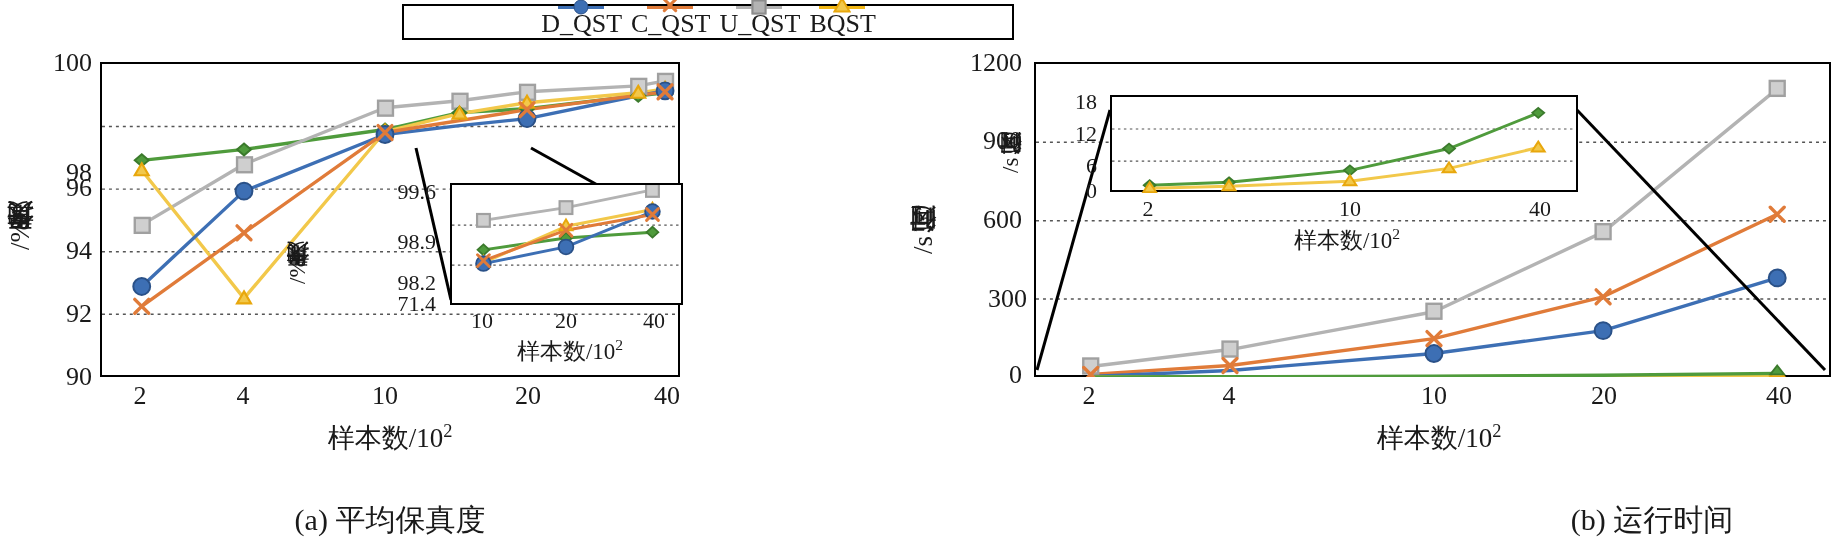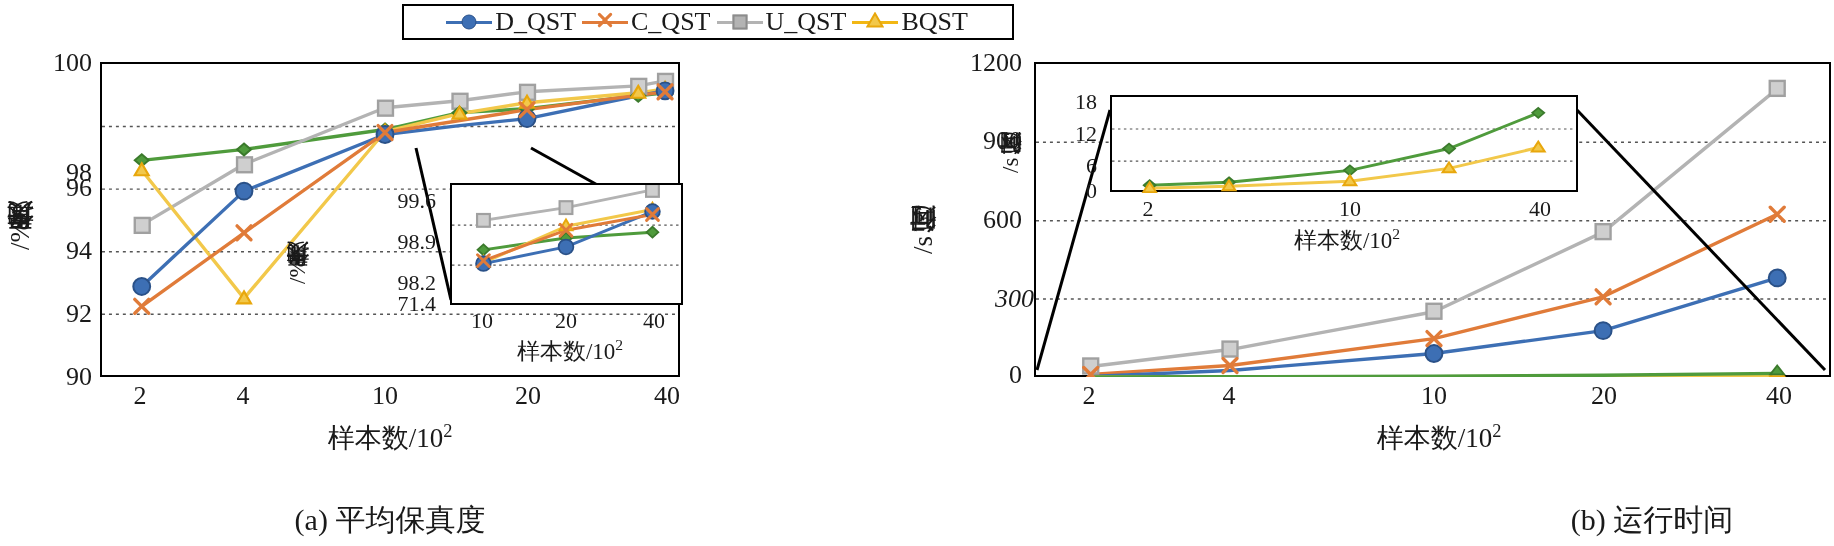"D_QST" .lg-item { flex-direction: none -> column }
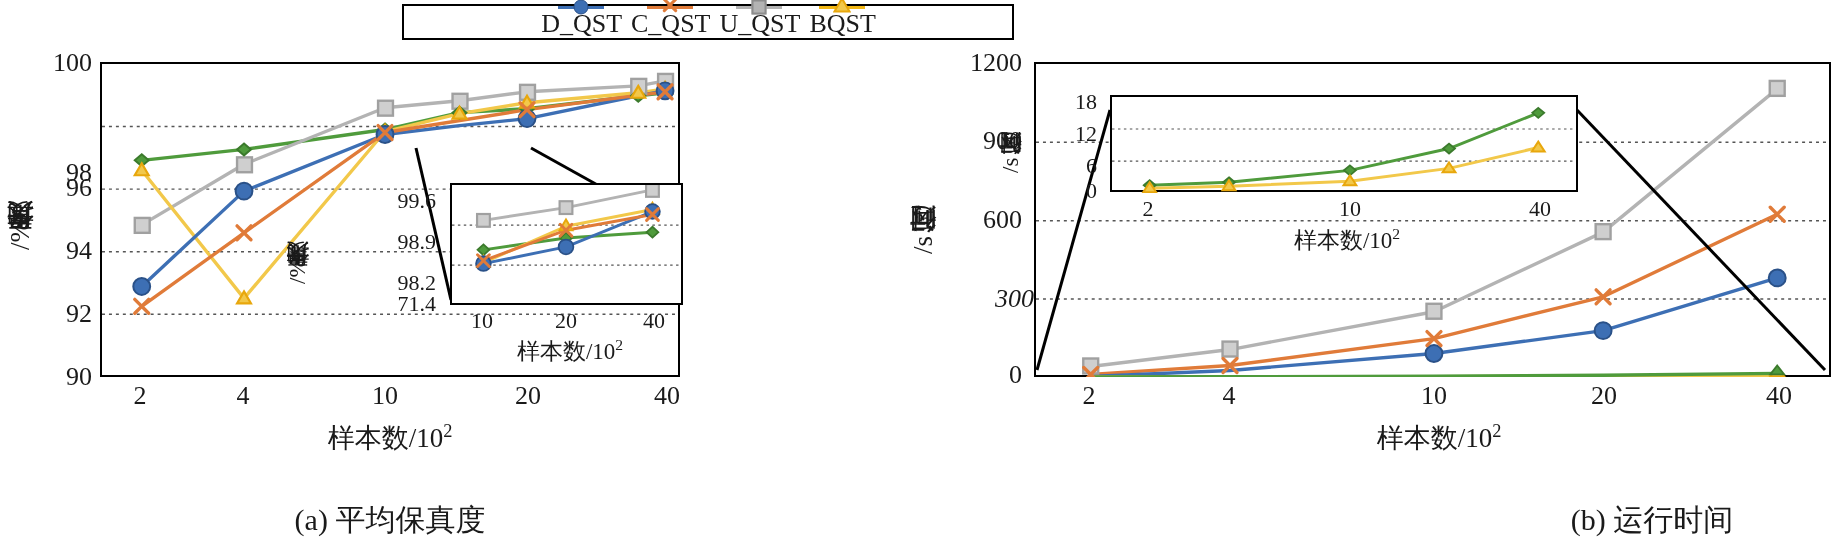"99.6" div.tick-s { top: 188px -> 179px }
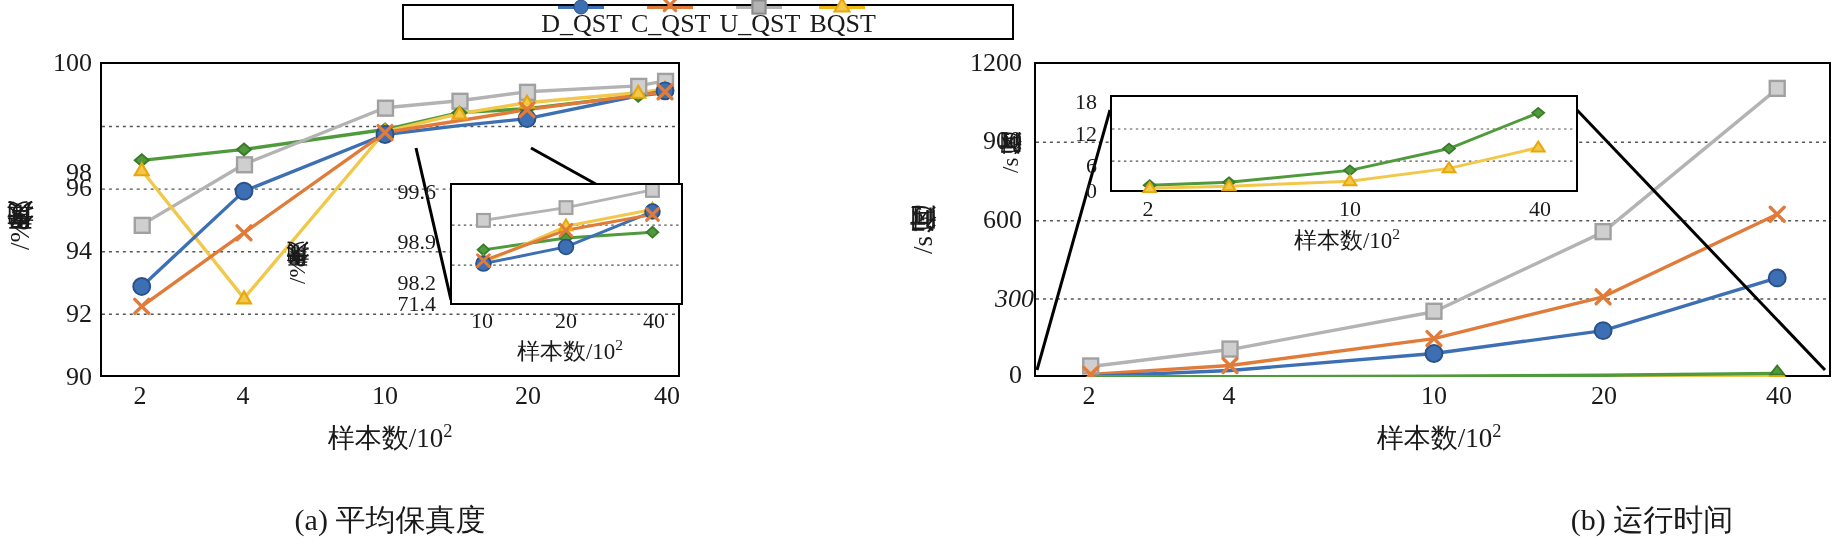"300" div.tick { font-style: italic -> none; left: 12px -> 5px }
